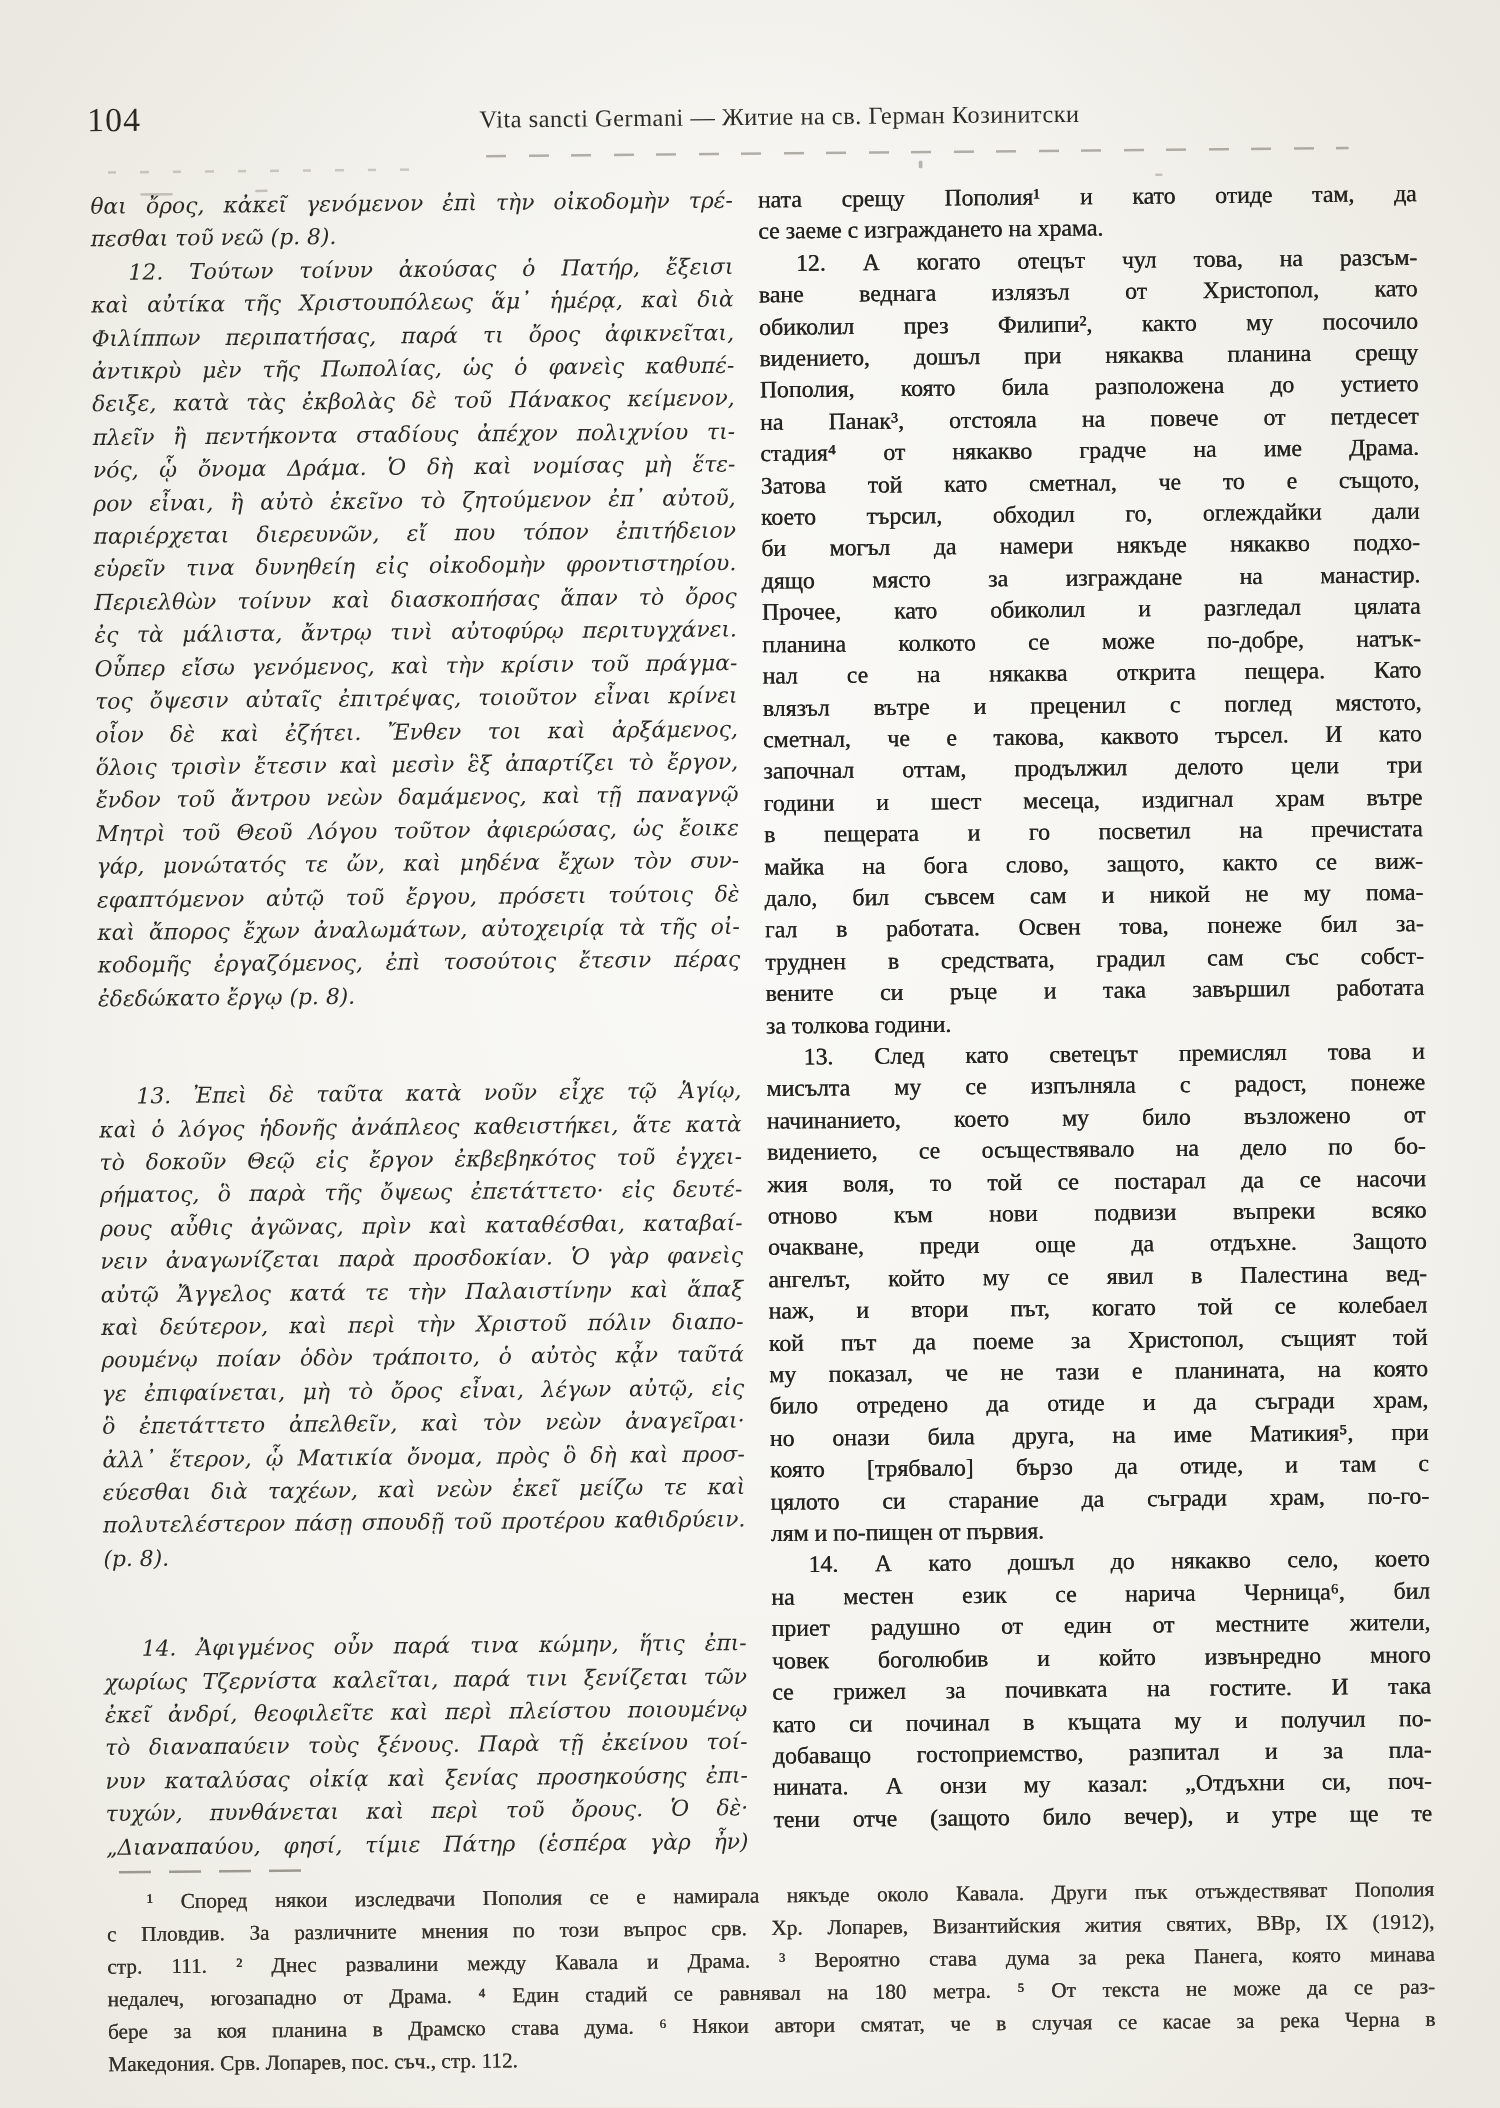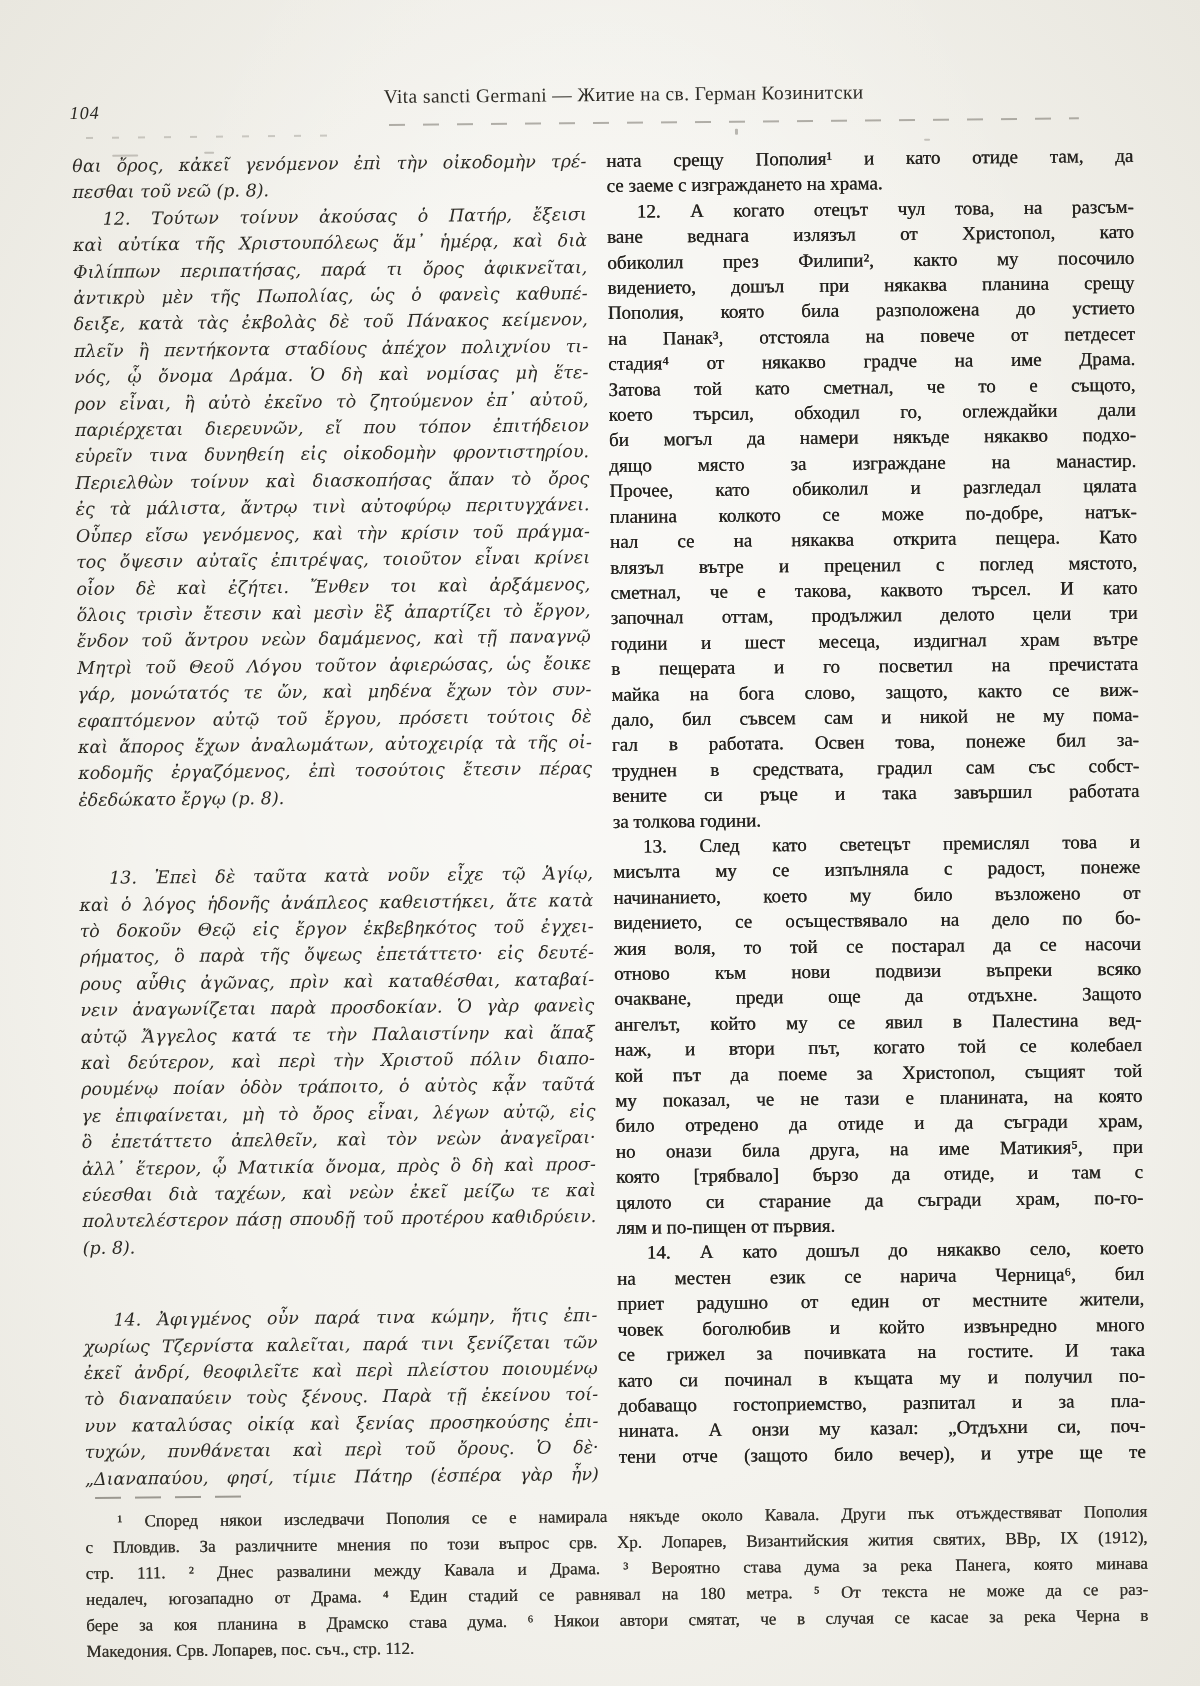"104" .pagenum { font-size: 18px -> 27px; font-style: italic -> none; top: 98px -> 76px }
